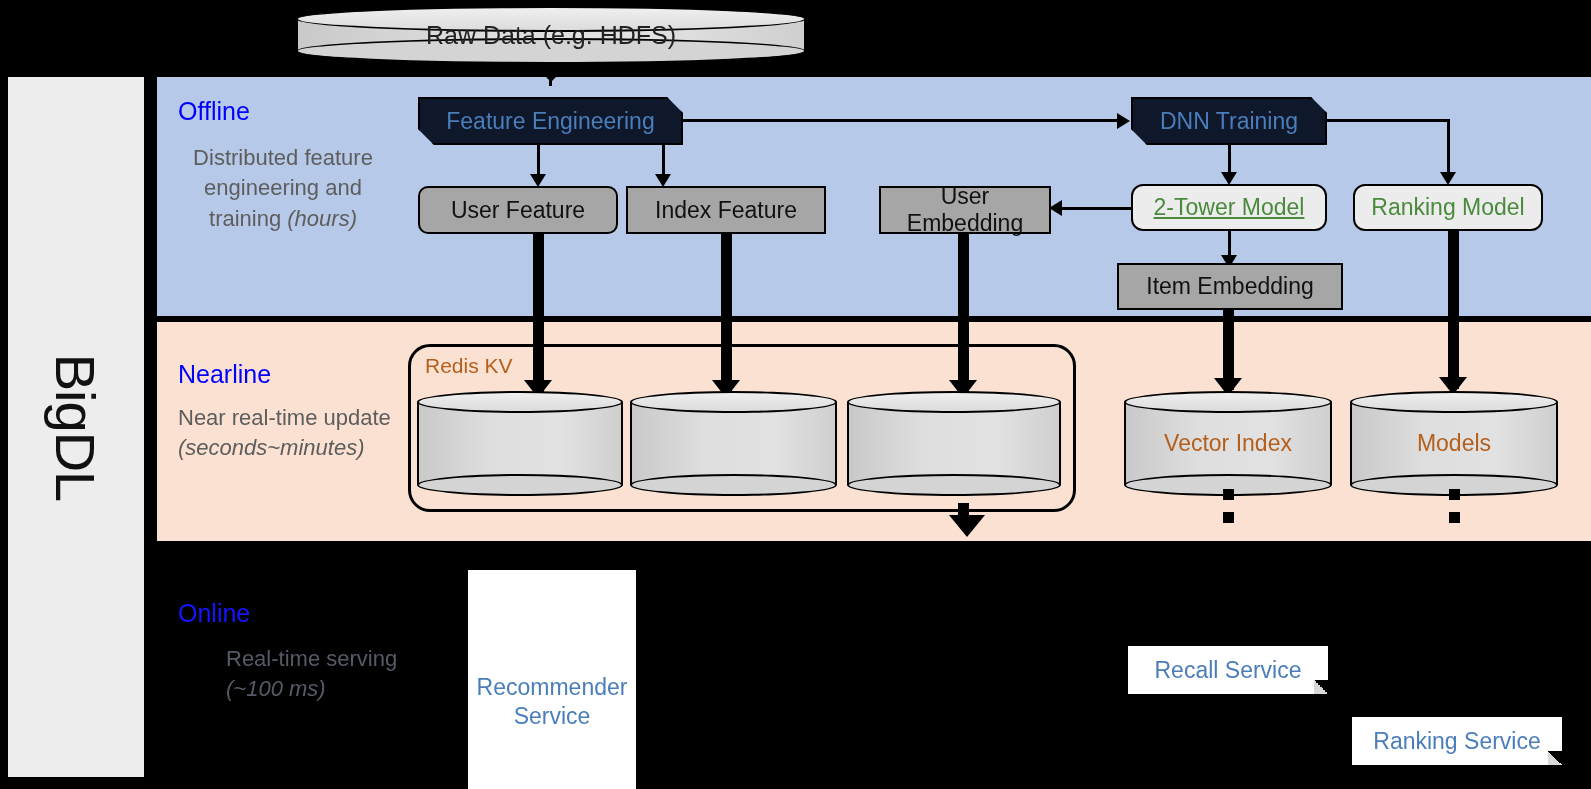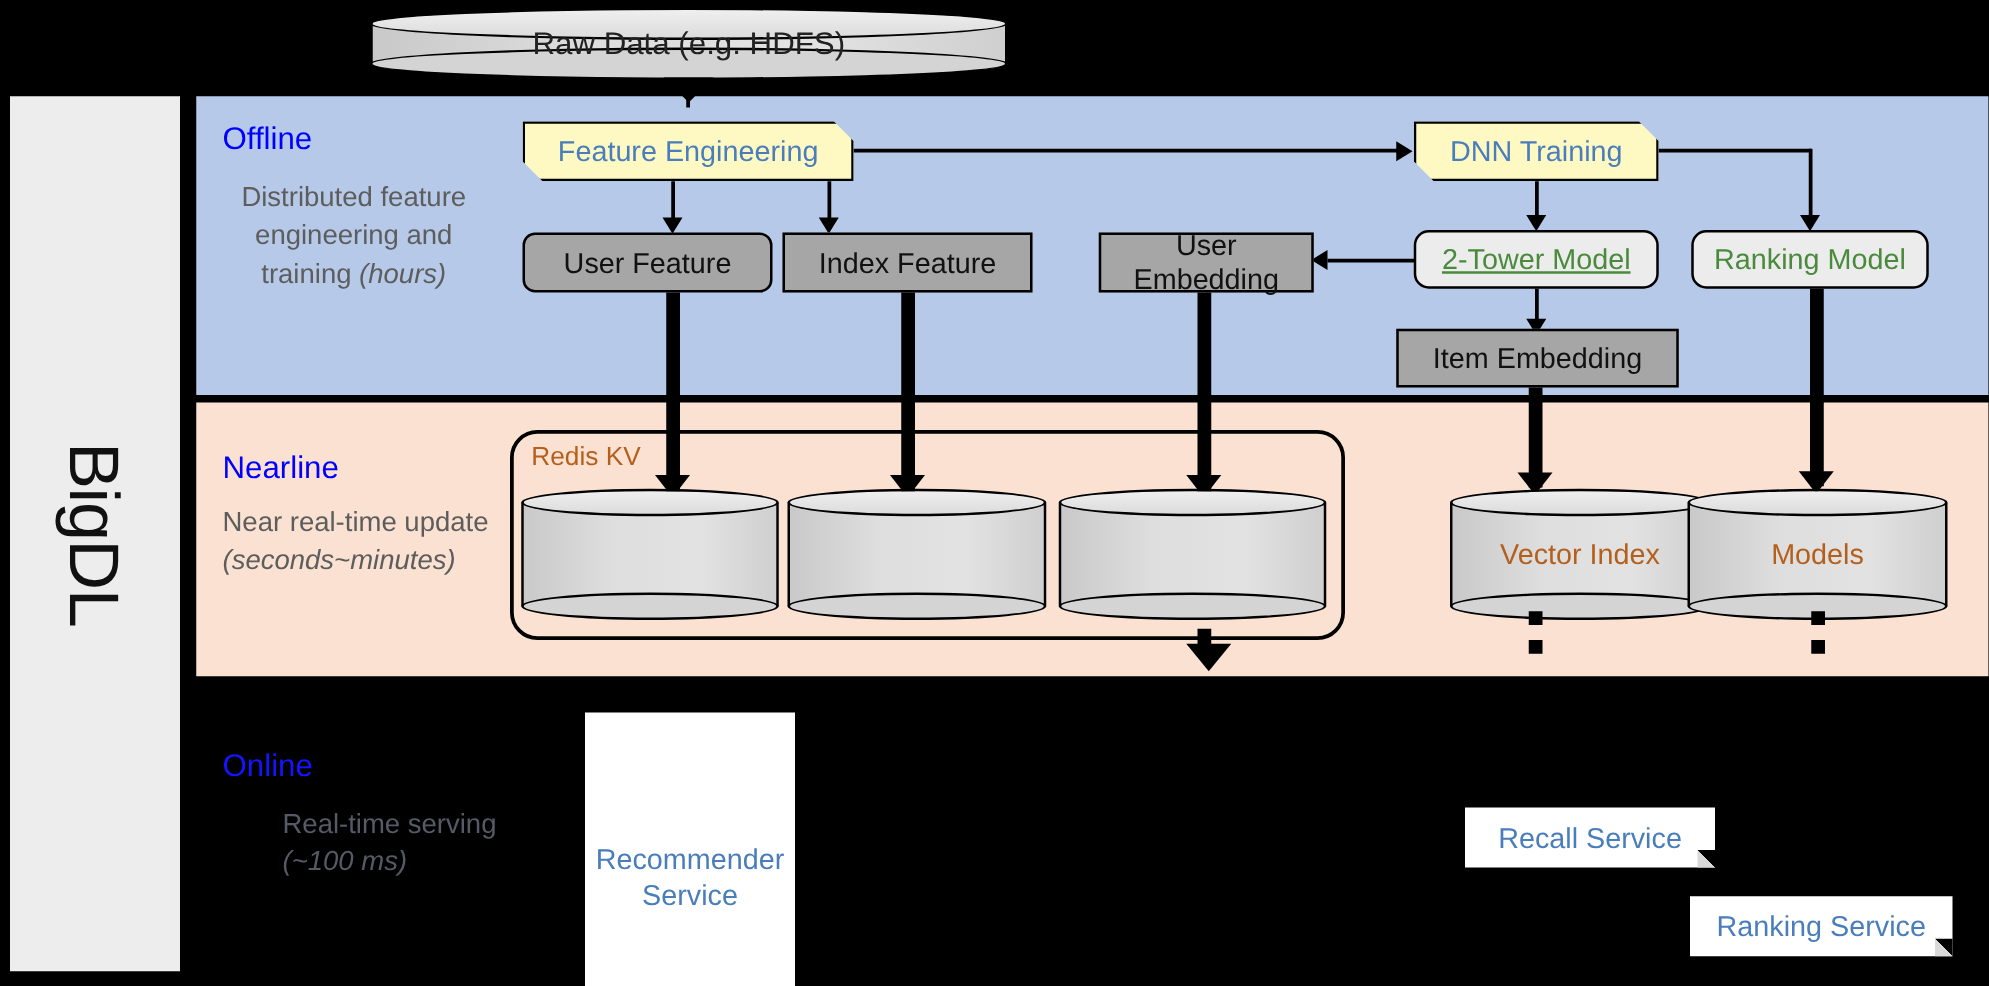"Feature Engineering" .card { background: #fef9c3 -> #0f172a }
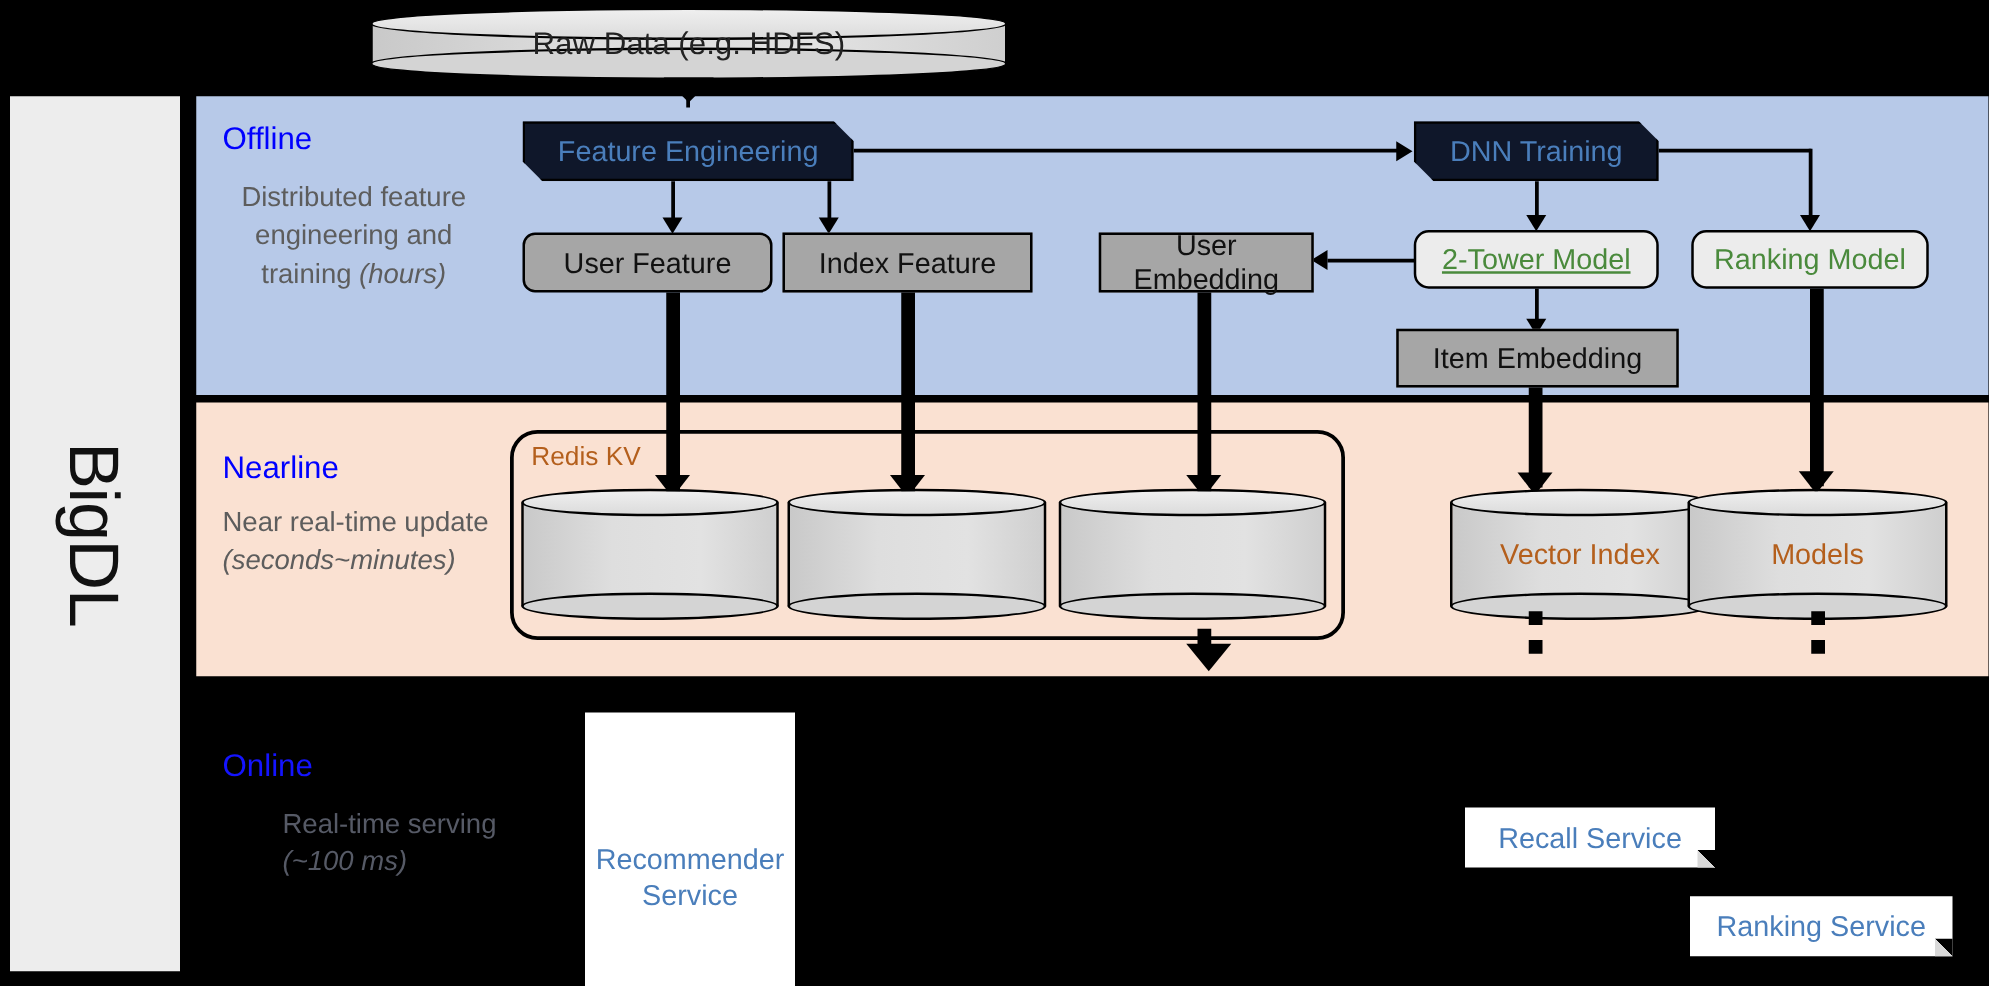"Vector Index" div.cyl { left: 1160px -> 1124px }
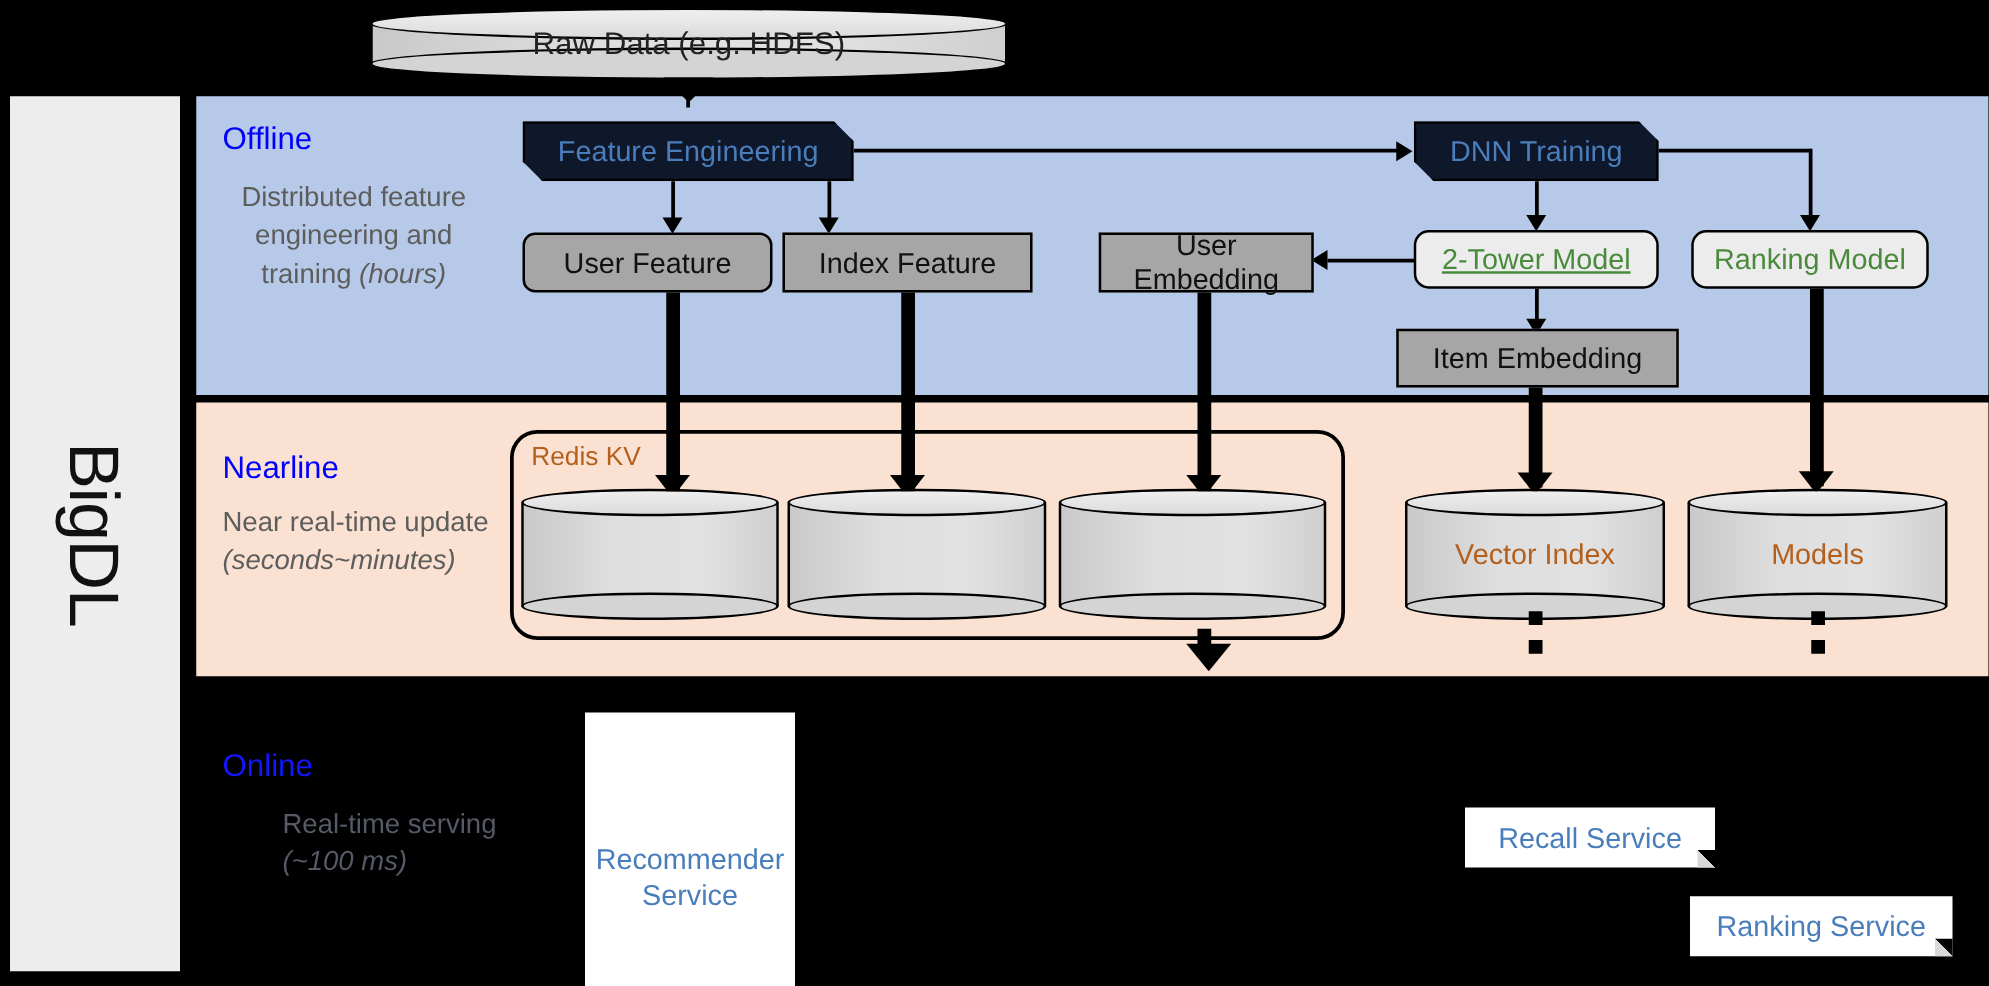"Recall Service" div.doc { margin-left: 44px -> none }
